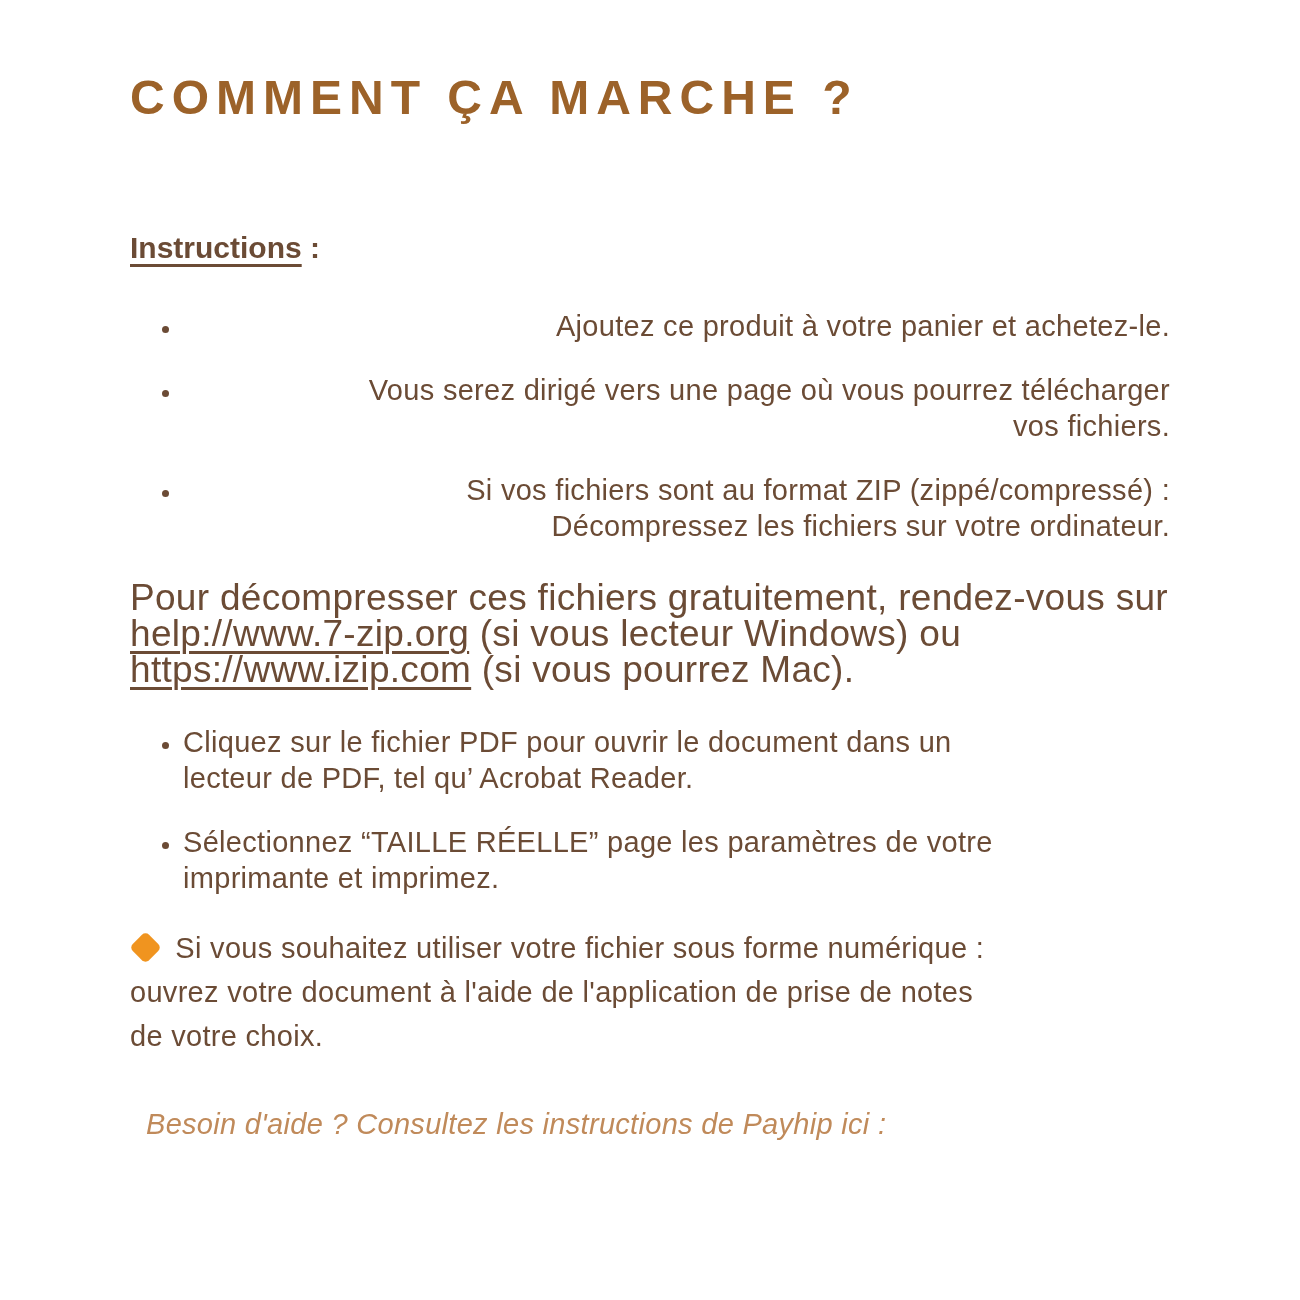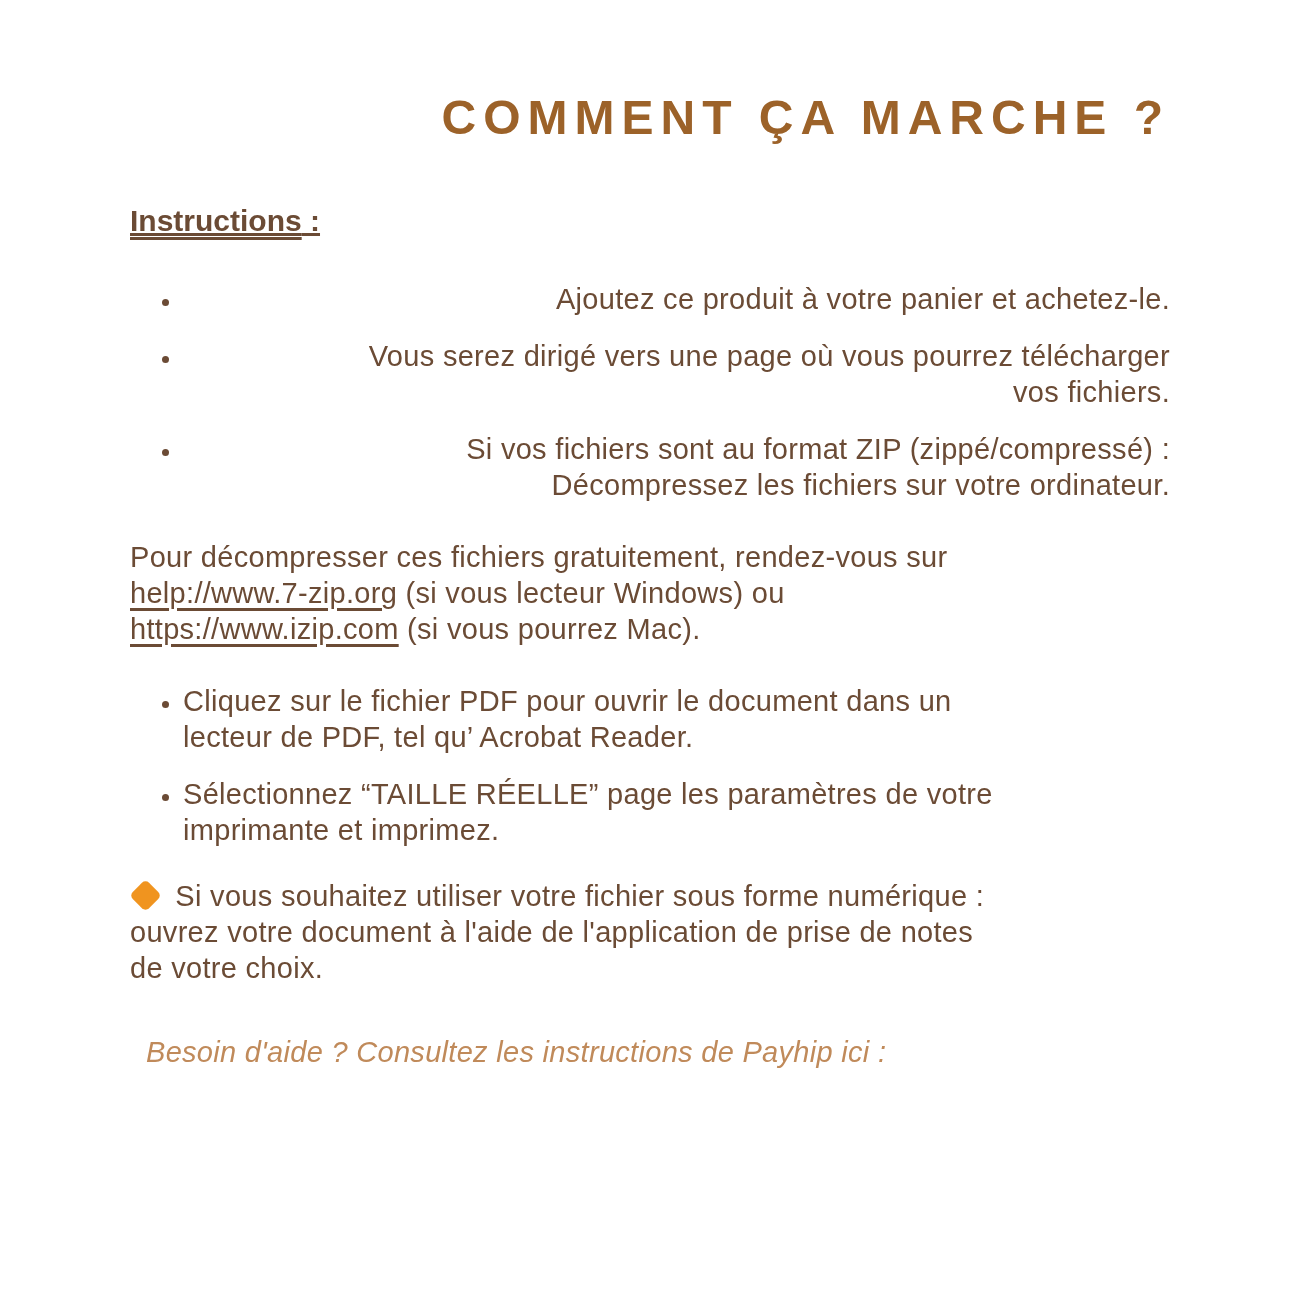"COMMENT ÇA MARCHE ?" .title { margin-top: 92px -> 72px; text-align: right -> left }
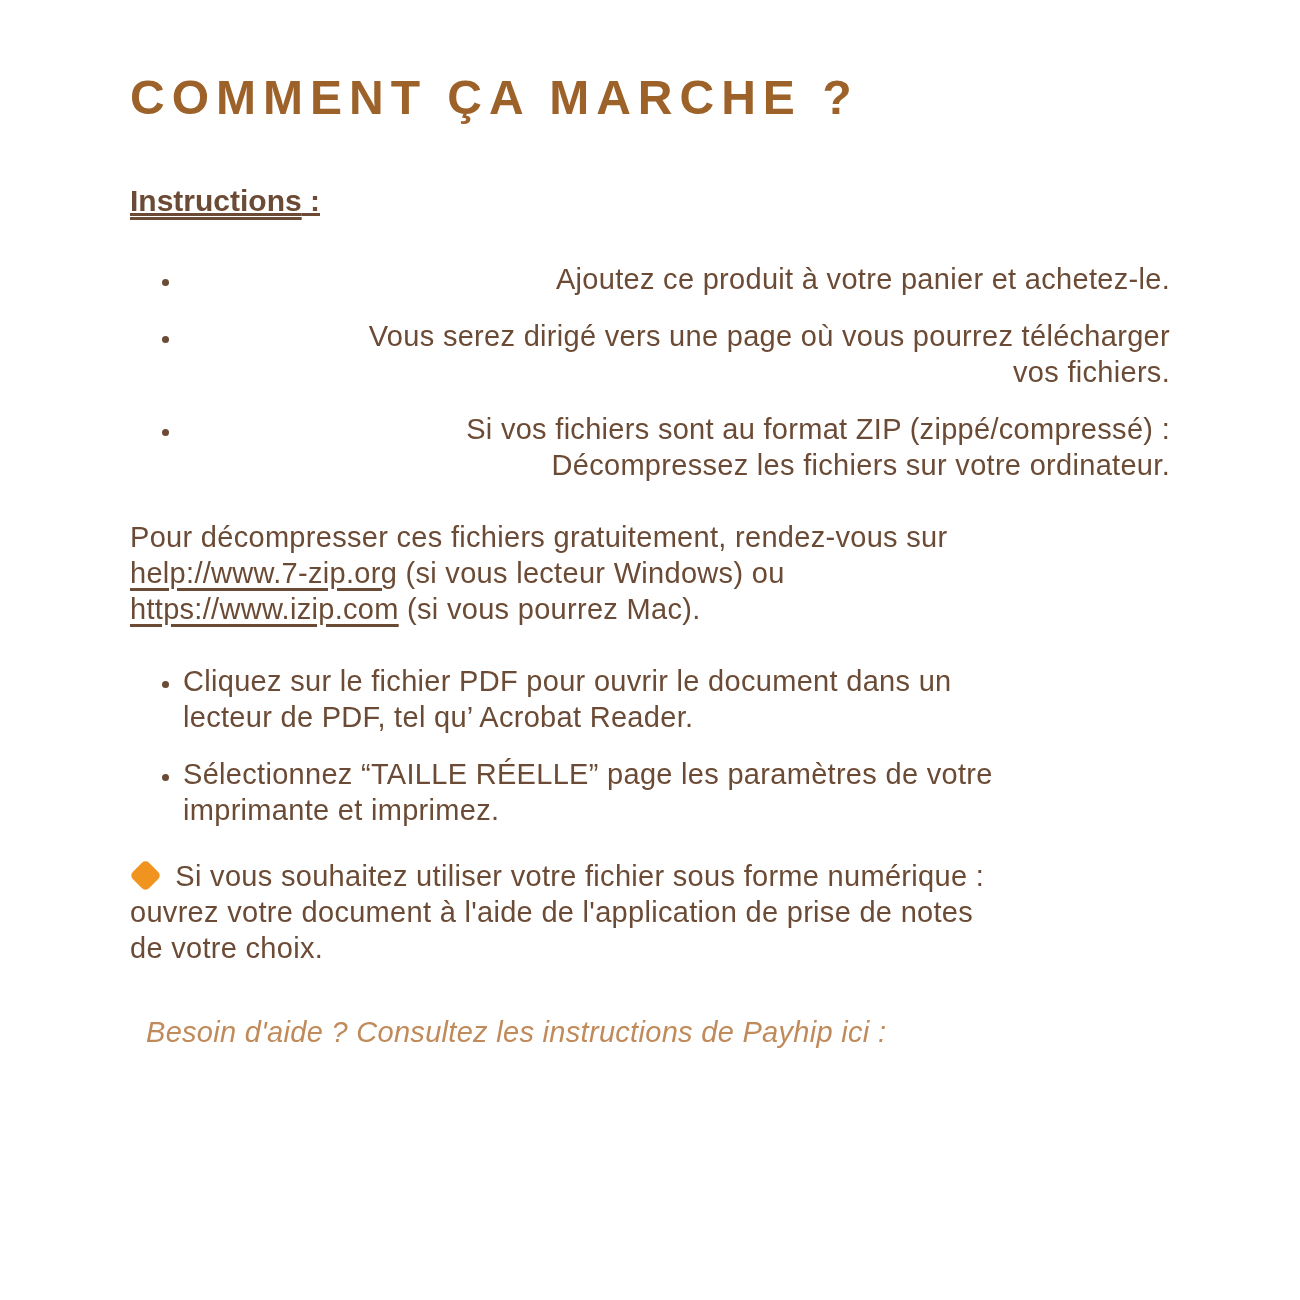"Instructions :" .instructions { margin-top: 57px -> 104px; text-decoration: underline -> none }
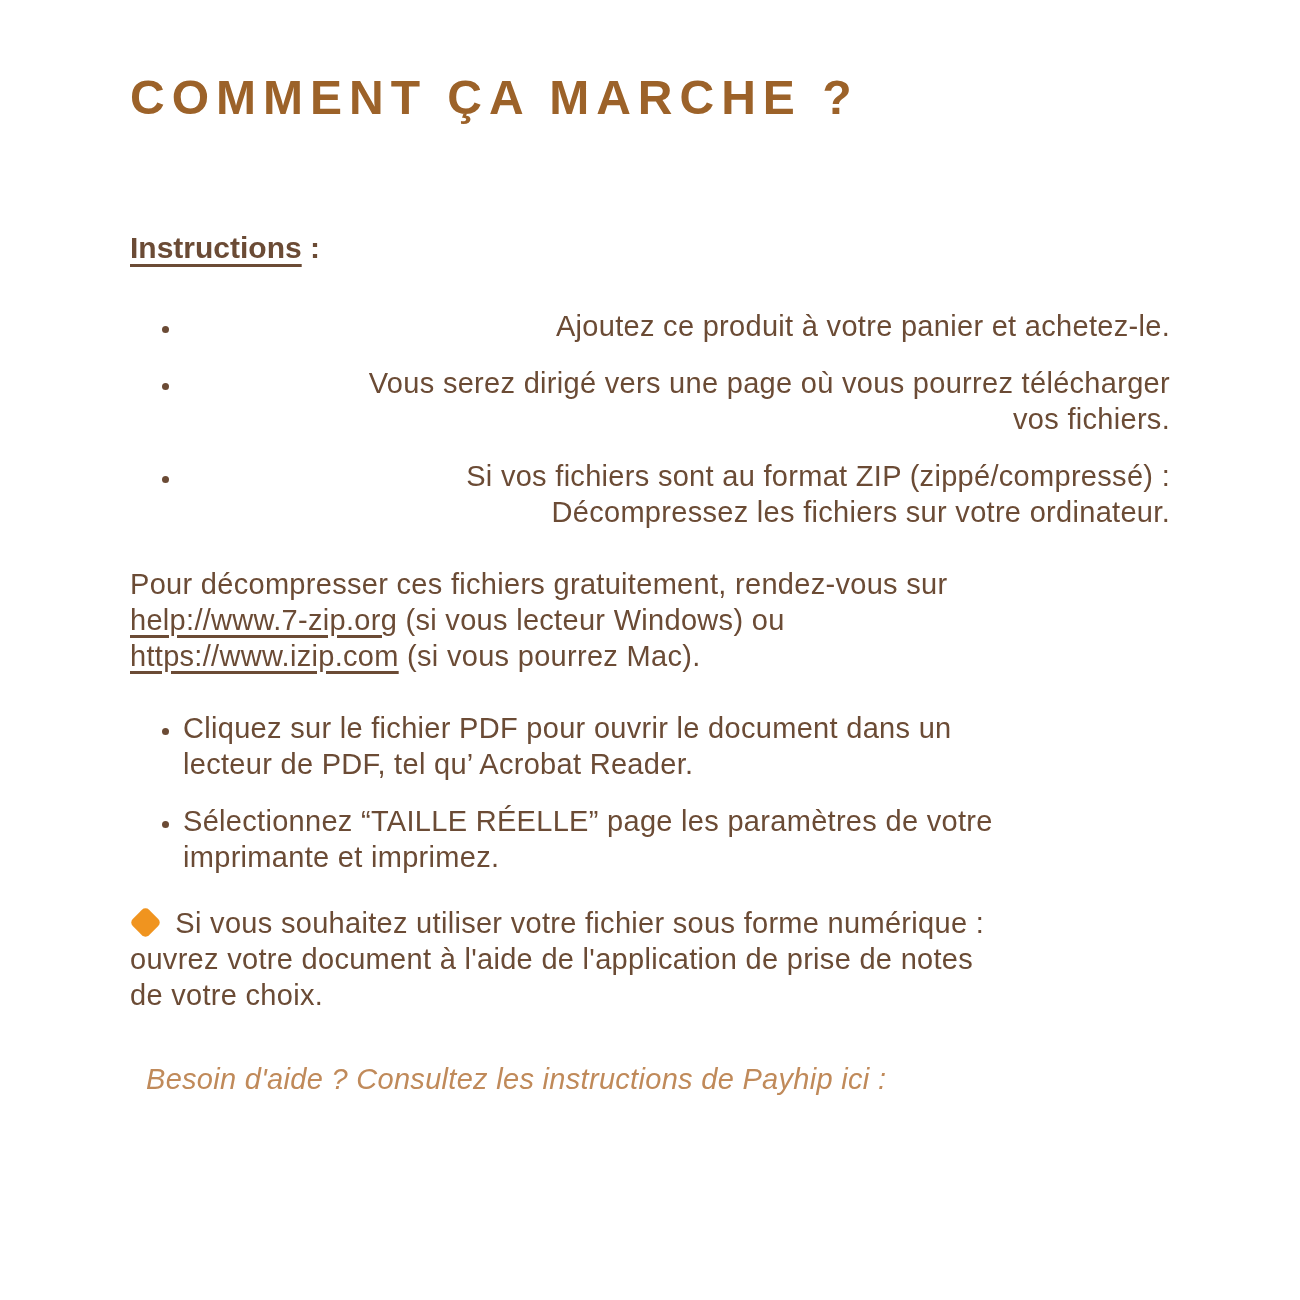"Vous serez dirigé vers une" ul.bullets li + li { margin-top: 21px -> 28px }
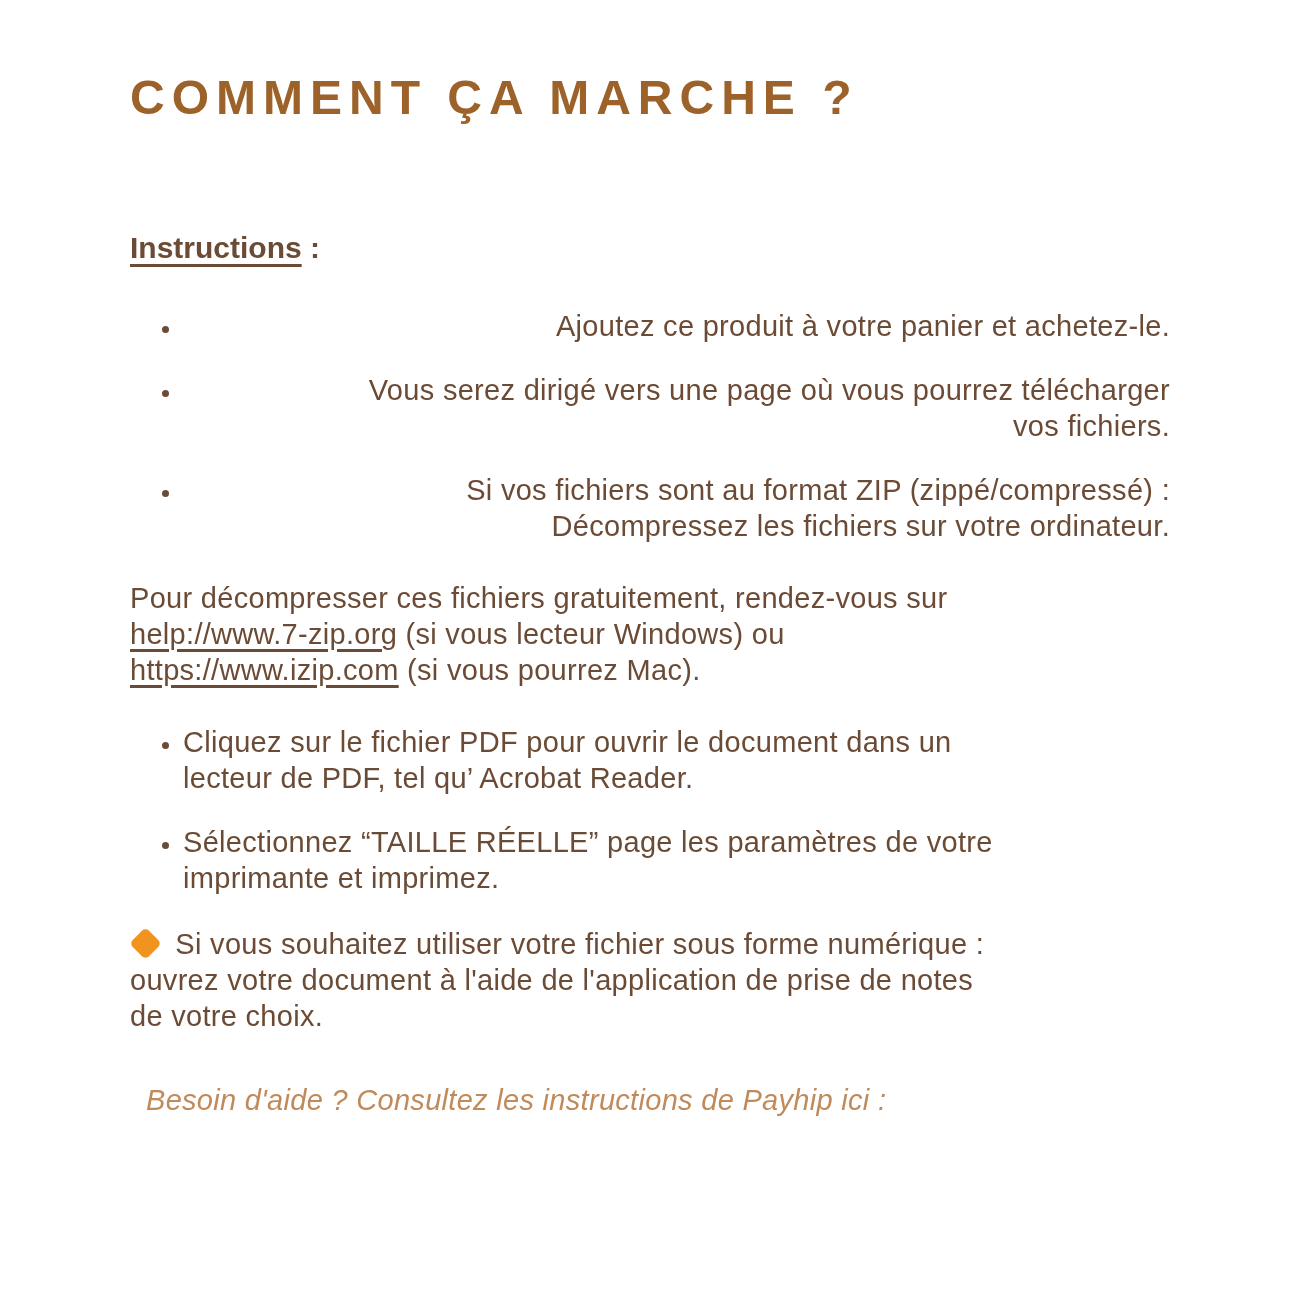"Pour décompresser ces fichiers" .para { font-size: 29px -> 37px }
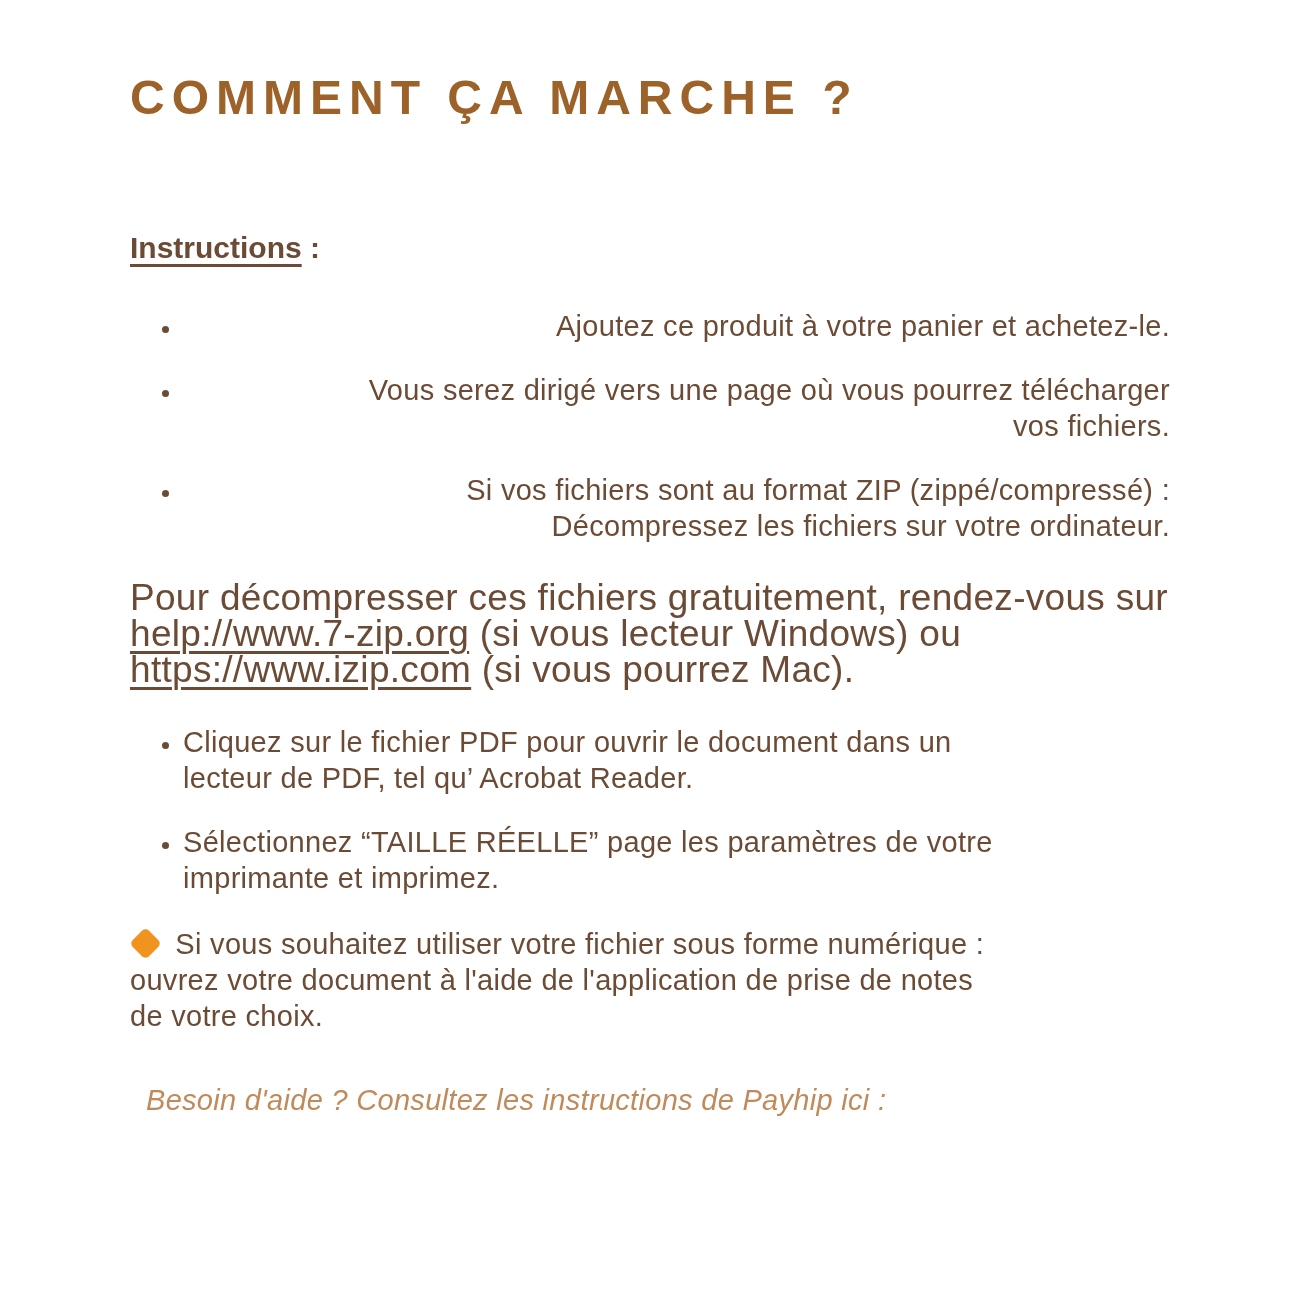"Si vous souhaitez utiliser votre" .digital { line-height: 36px -> 44px }
